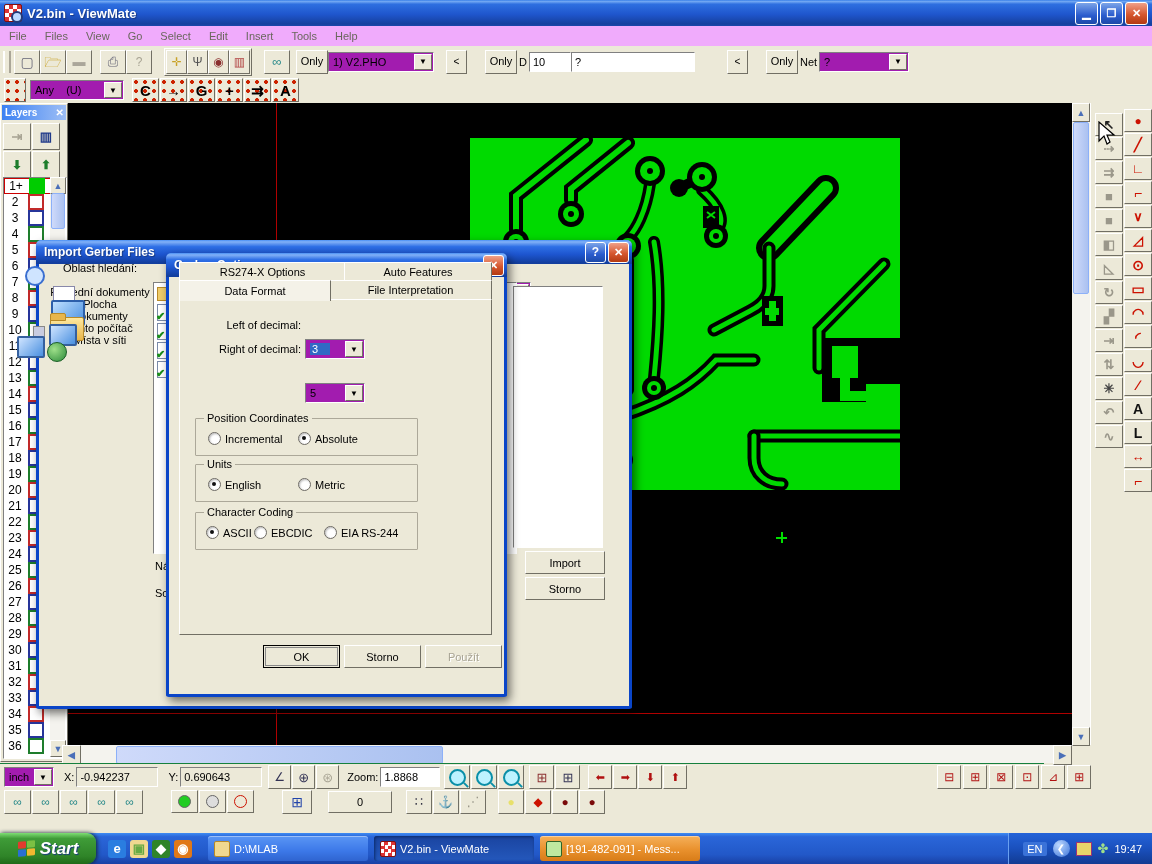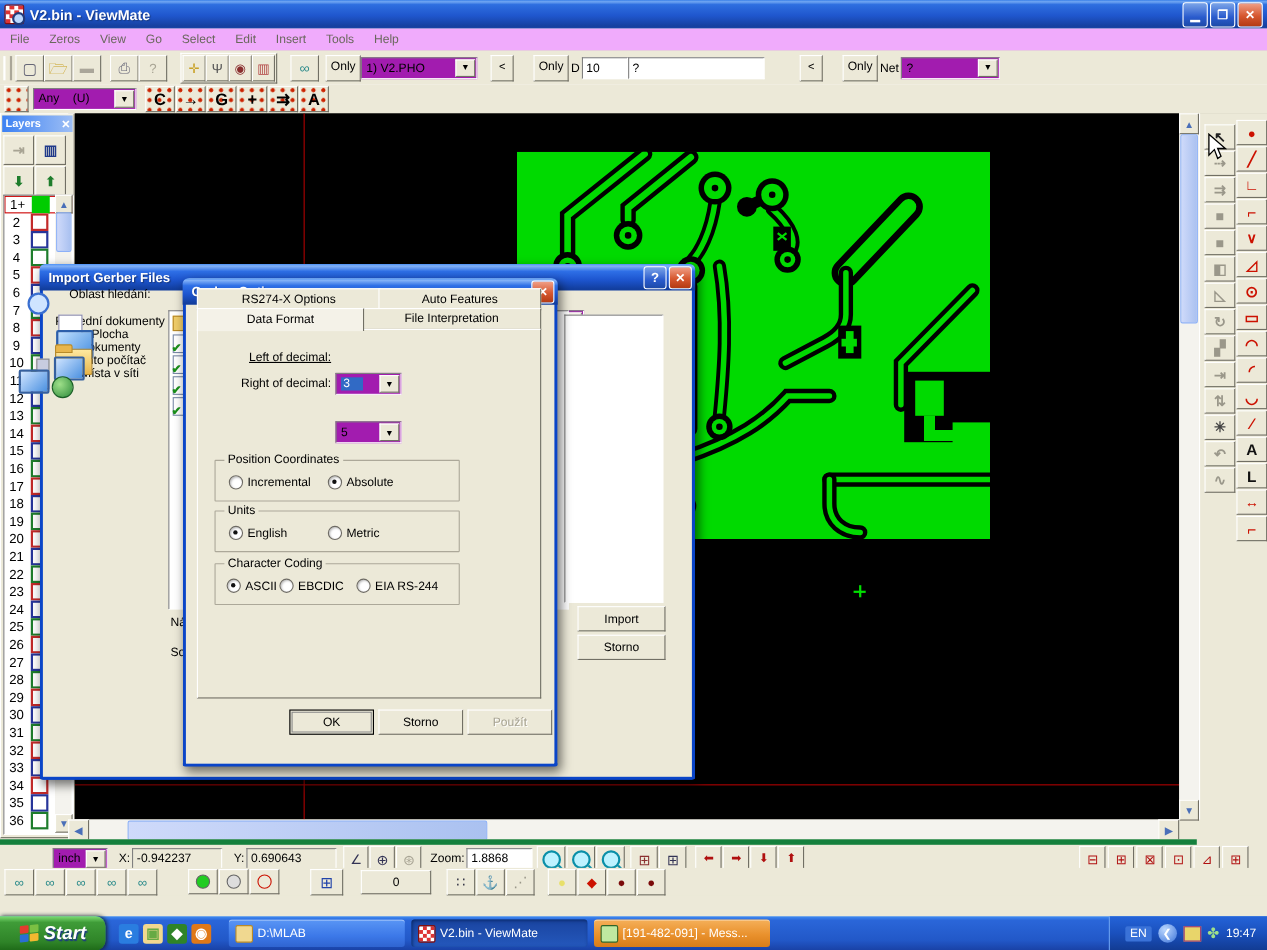"Zeros" span.mitem { text: Zeros -> Files }
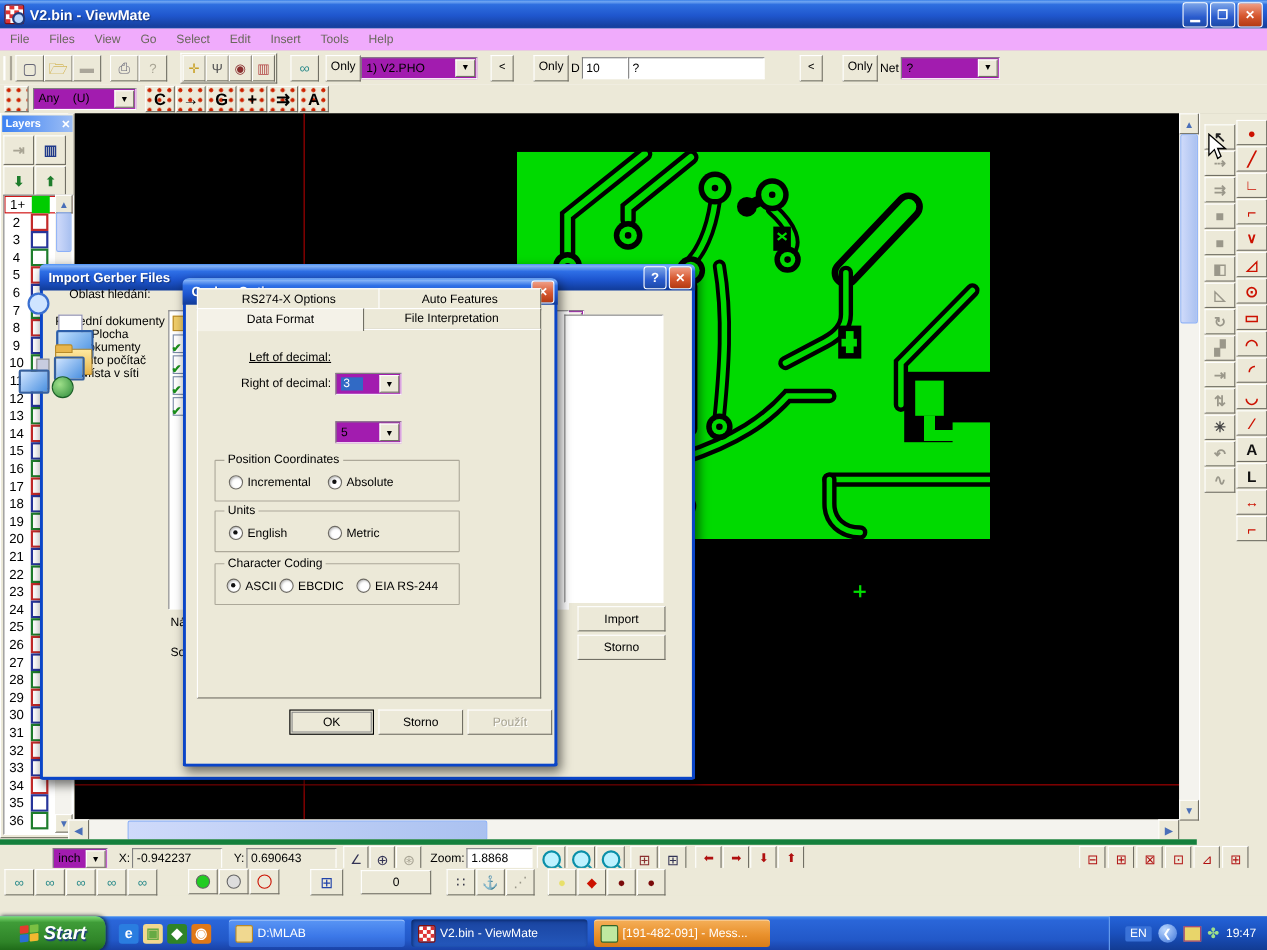"Left of decimal:" span.abs { text-decoration: underline -> none }
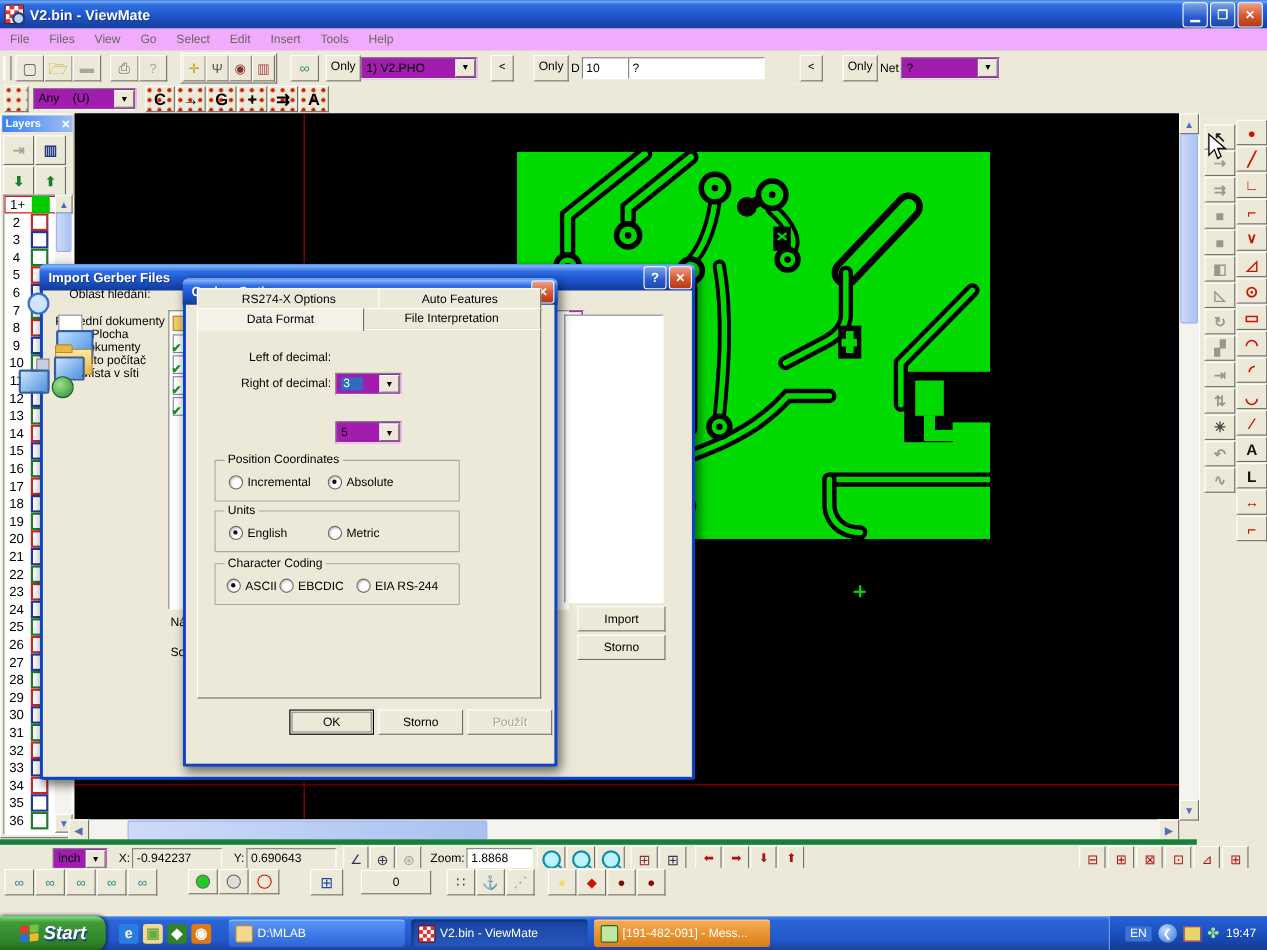"inch" #statusA { border-top: 5px solid #15803d -> 1px solid #15803d; padding-left: 44px -> none }
